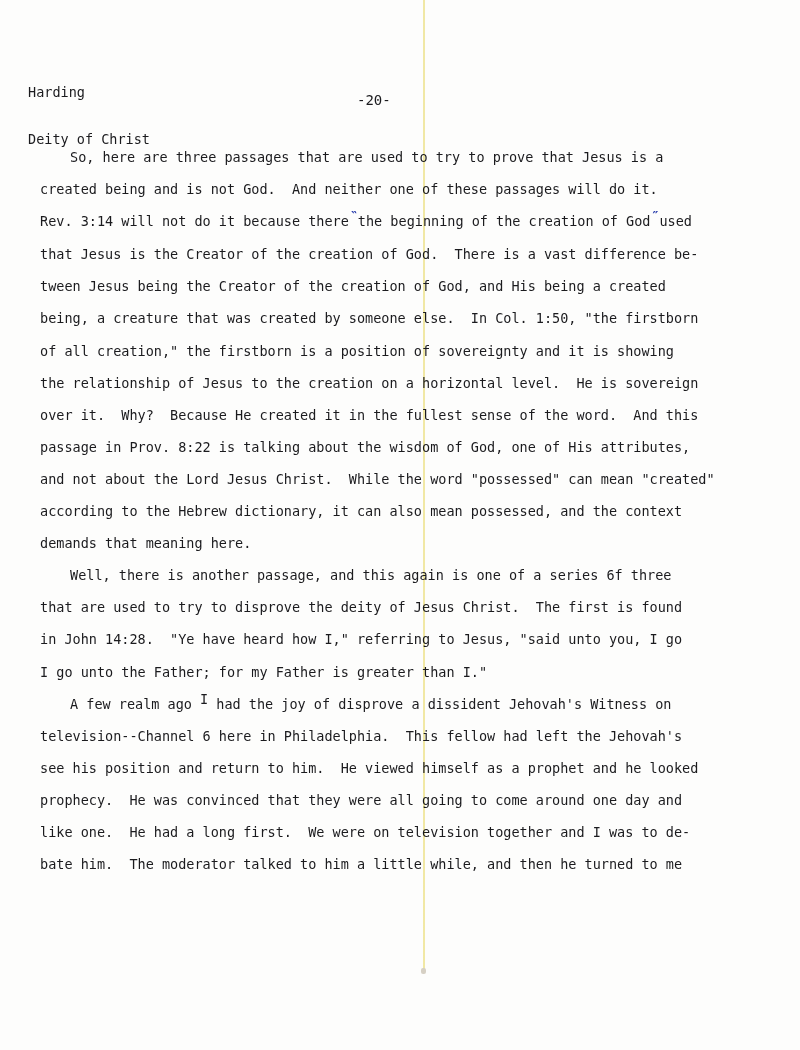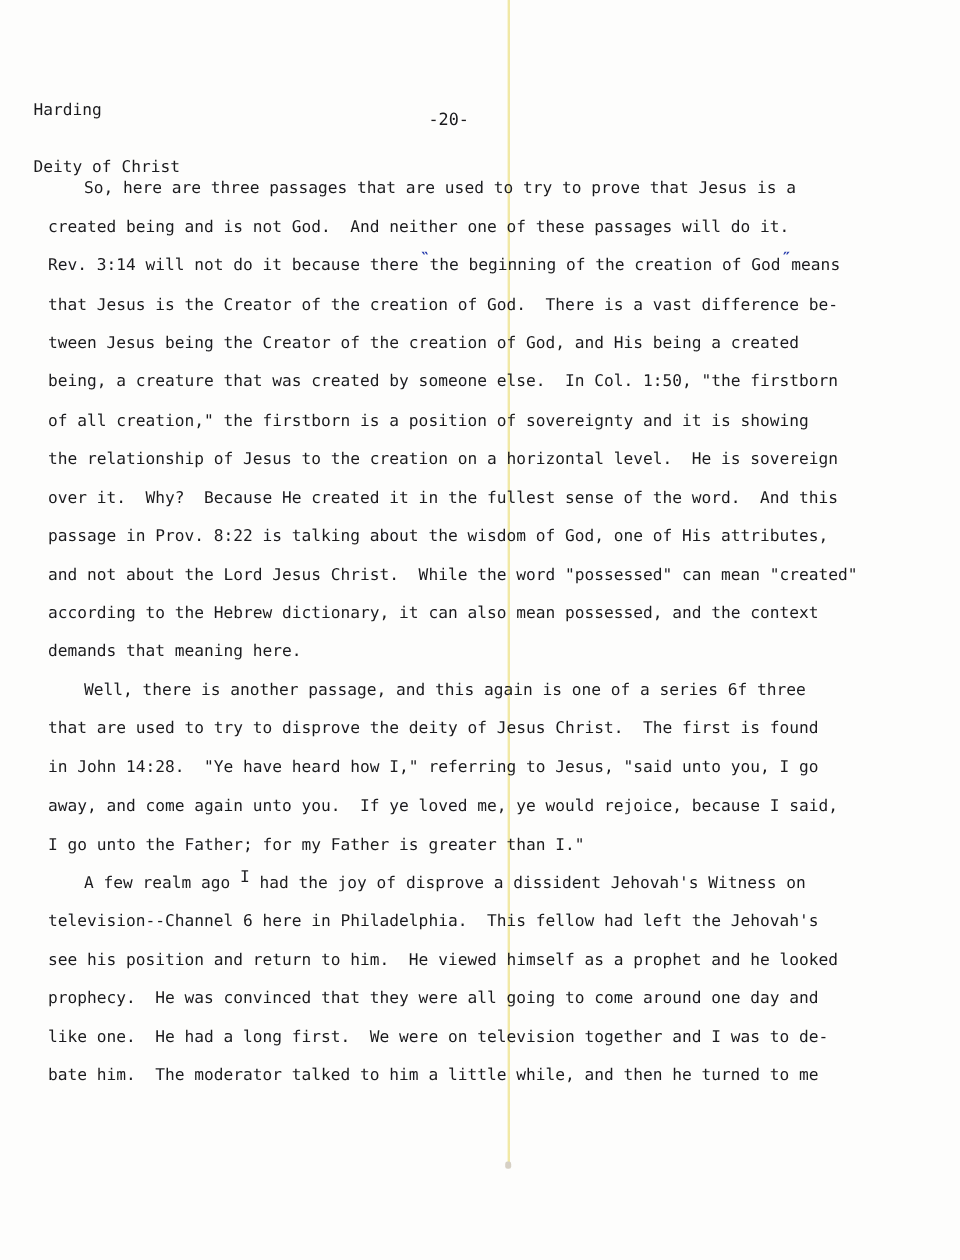"means" span { text: means -> used }
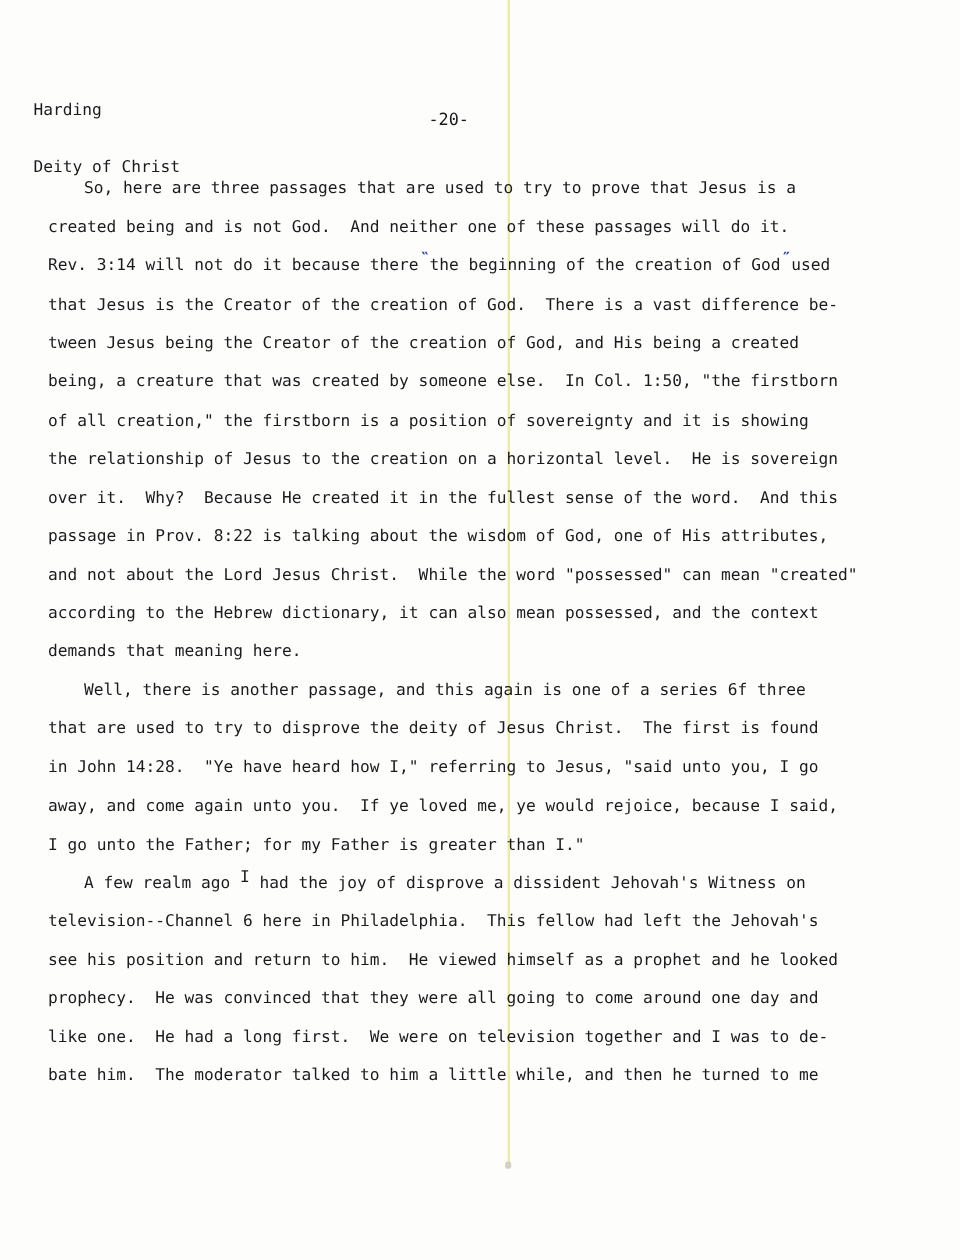"away, and come again unto" div.line { html: <div><span>away, and come again unto you. If ye loved me, ye would rejoice, because I said,</span></div> -> none }
